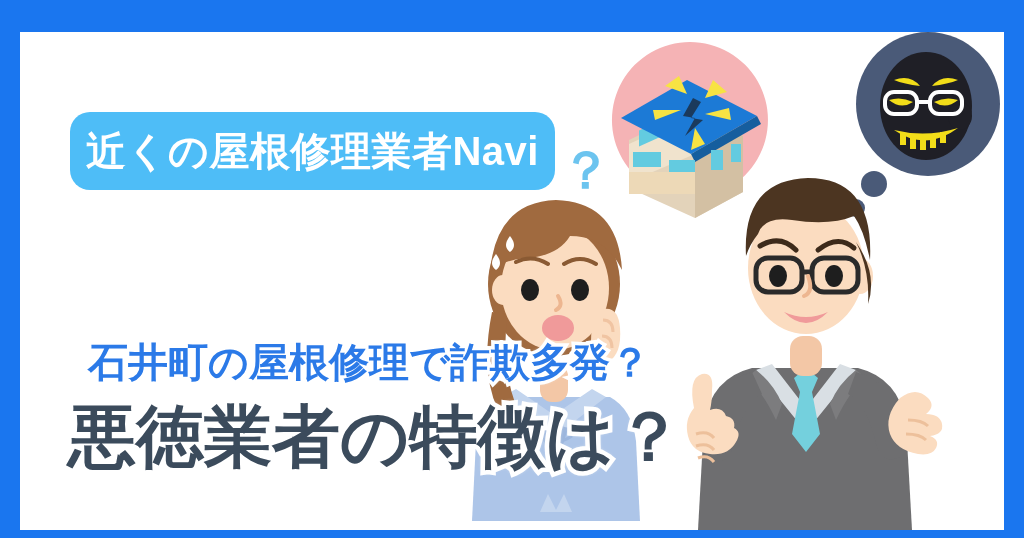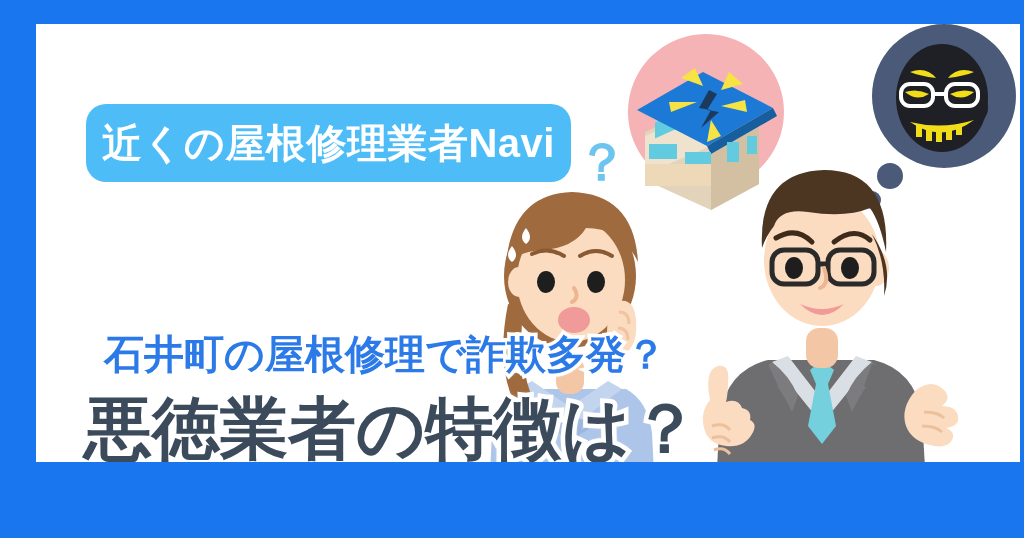"近くの屋根修理業者Navi" #canvas { height: 438px -> 498px; margin-left: 16px -> none; top: 24px -> 32px }
